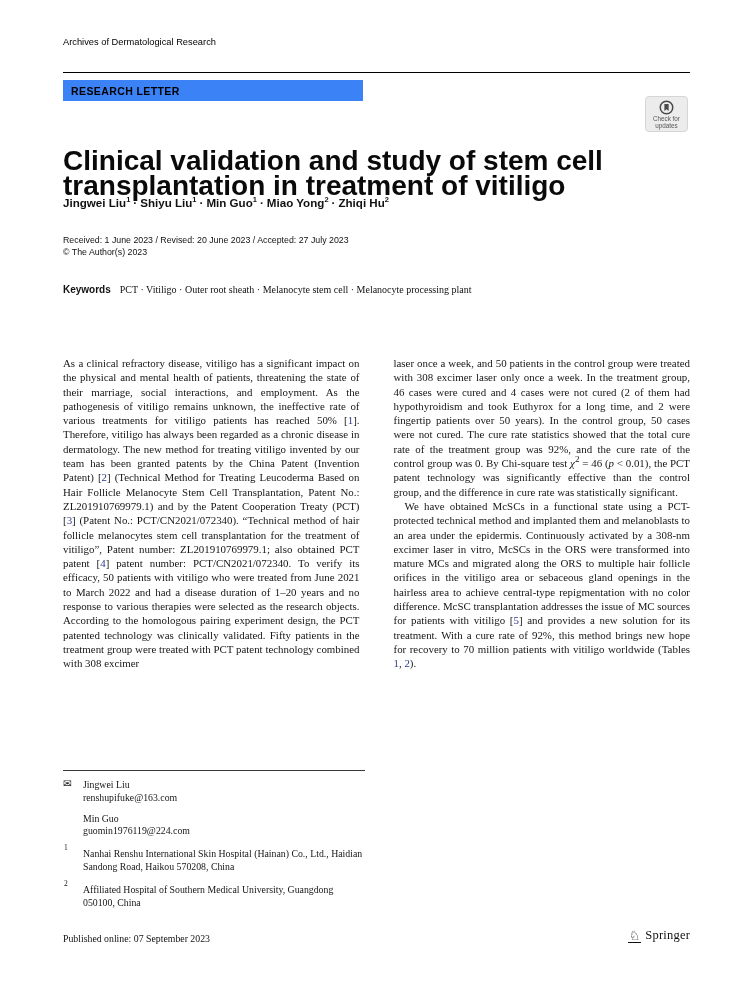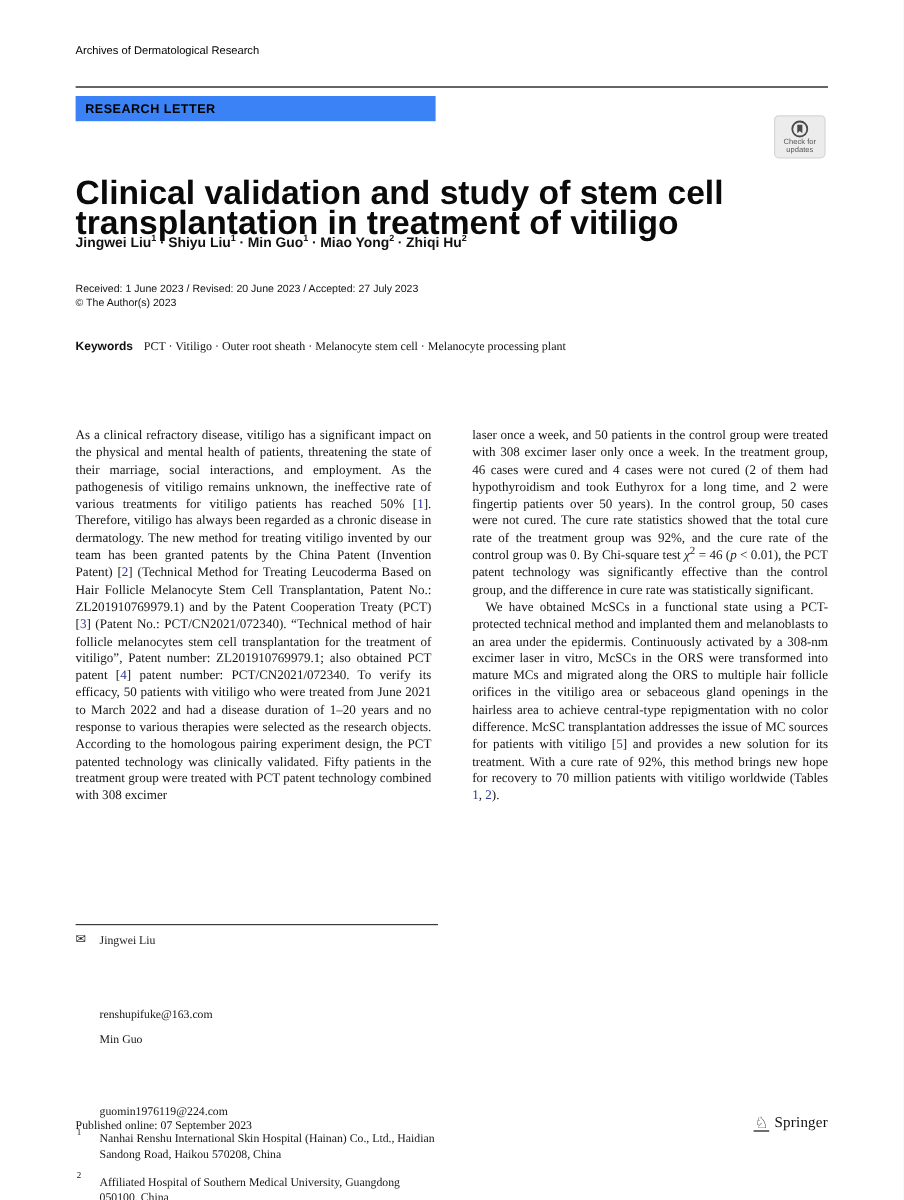"renshupifuke@163.com" .email { margin-top: 48px -> none }
